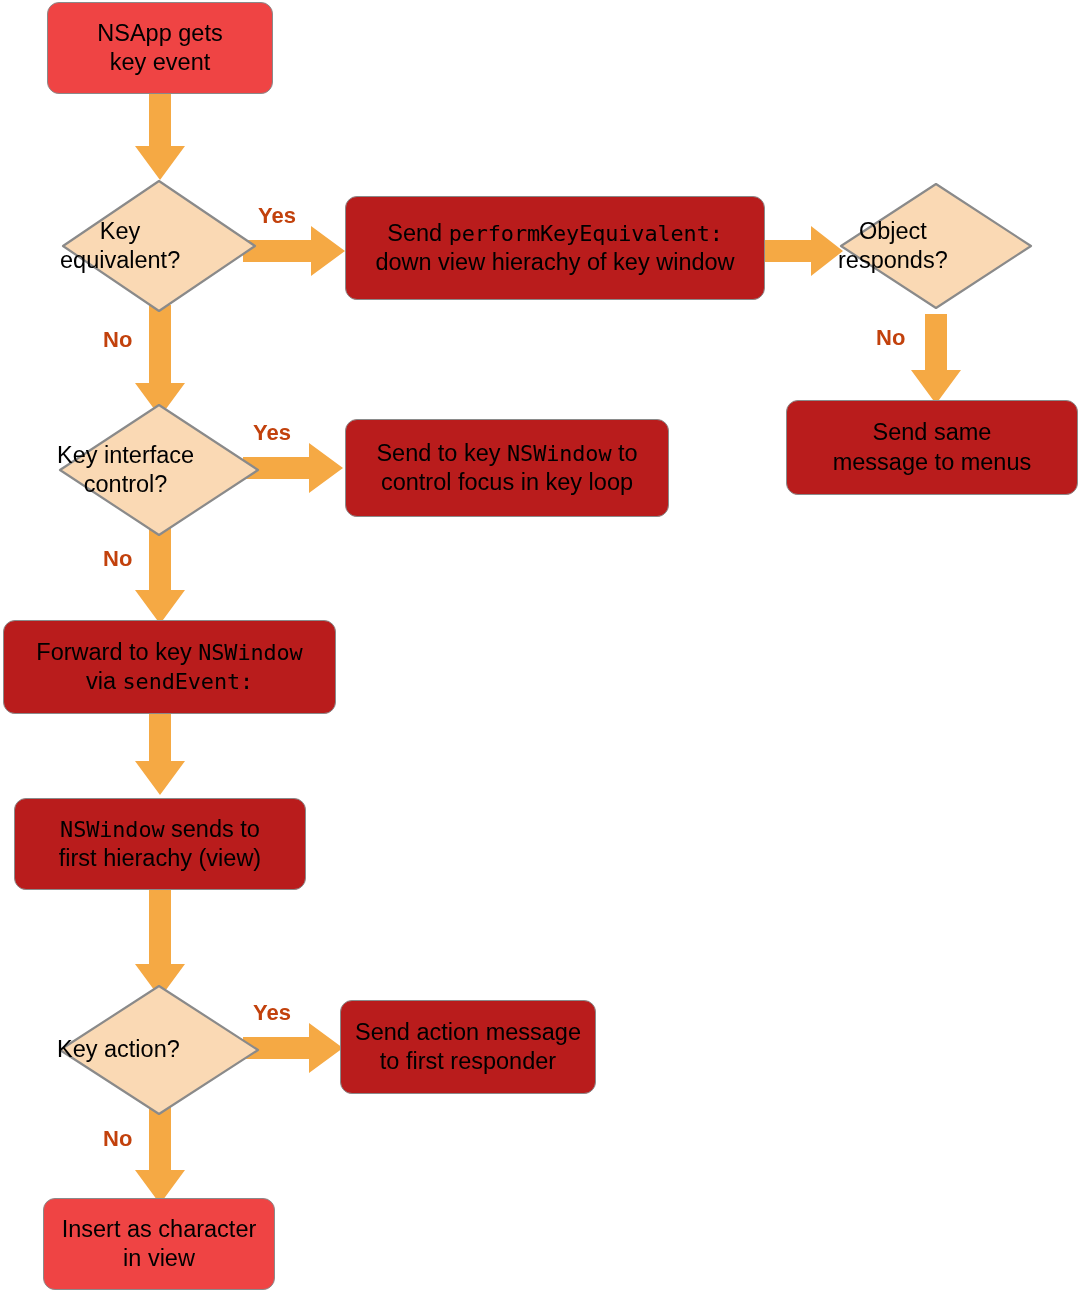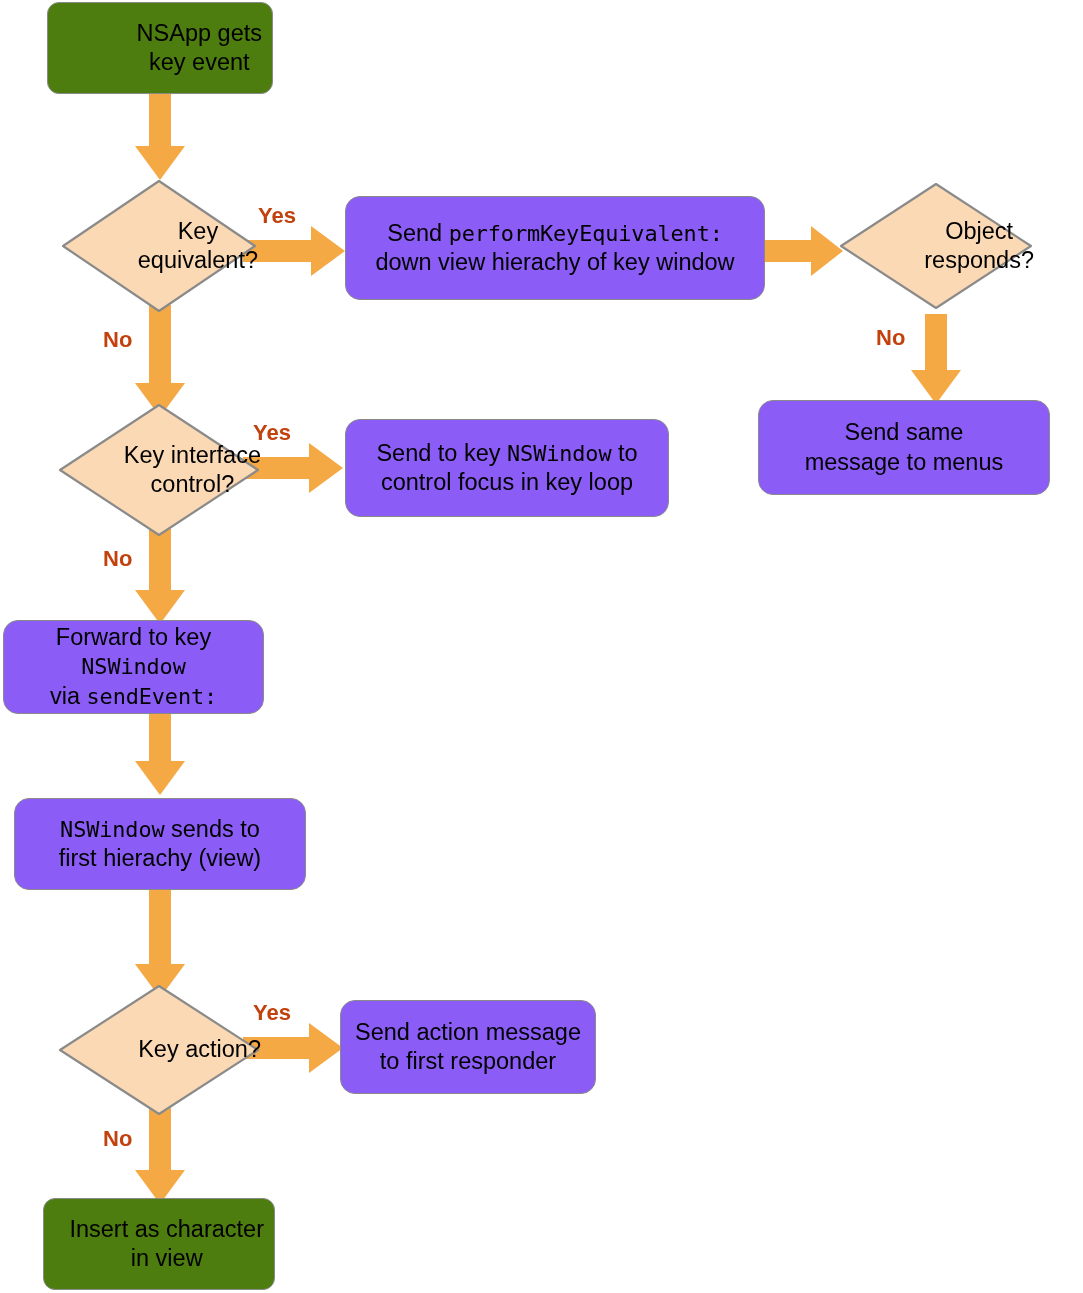"NSApp gets" .box.blue { background: #4d7c0f -> #ef4444; justify-content: flex-end -> none }
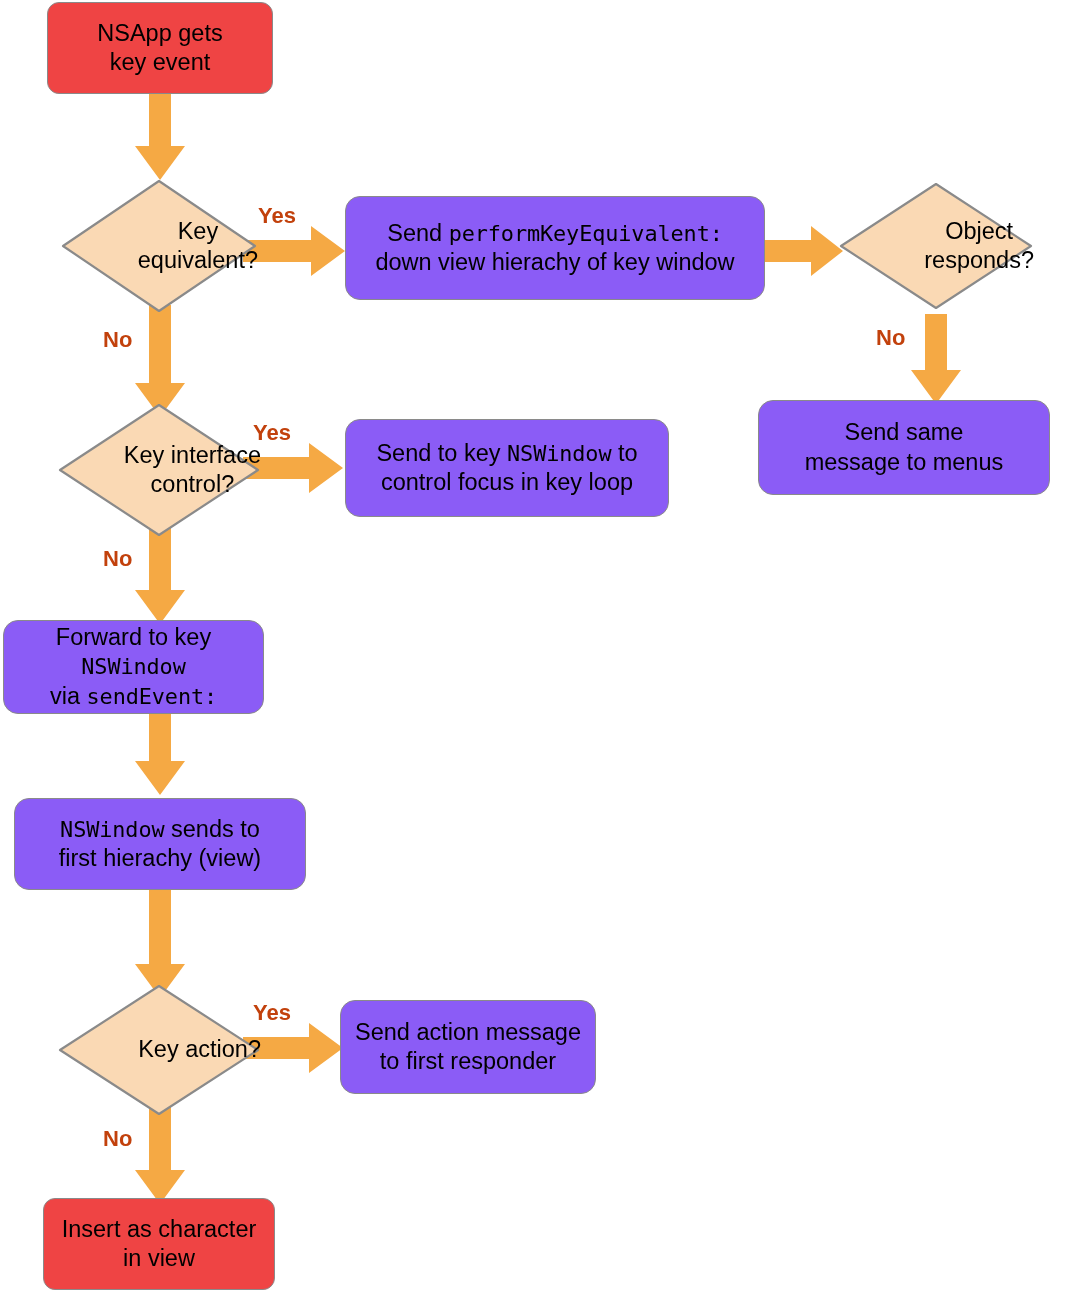"Key" .diamond-label { justify-content: flex-end -> flex-start }
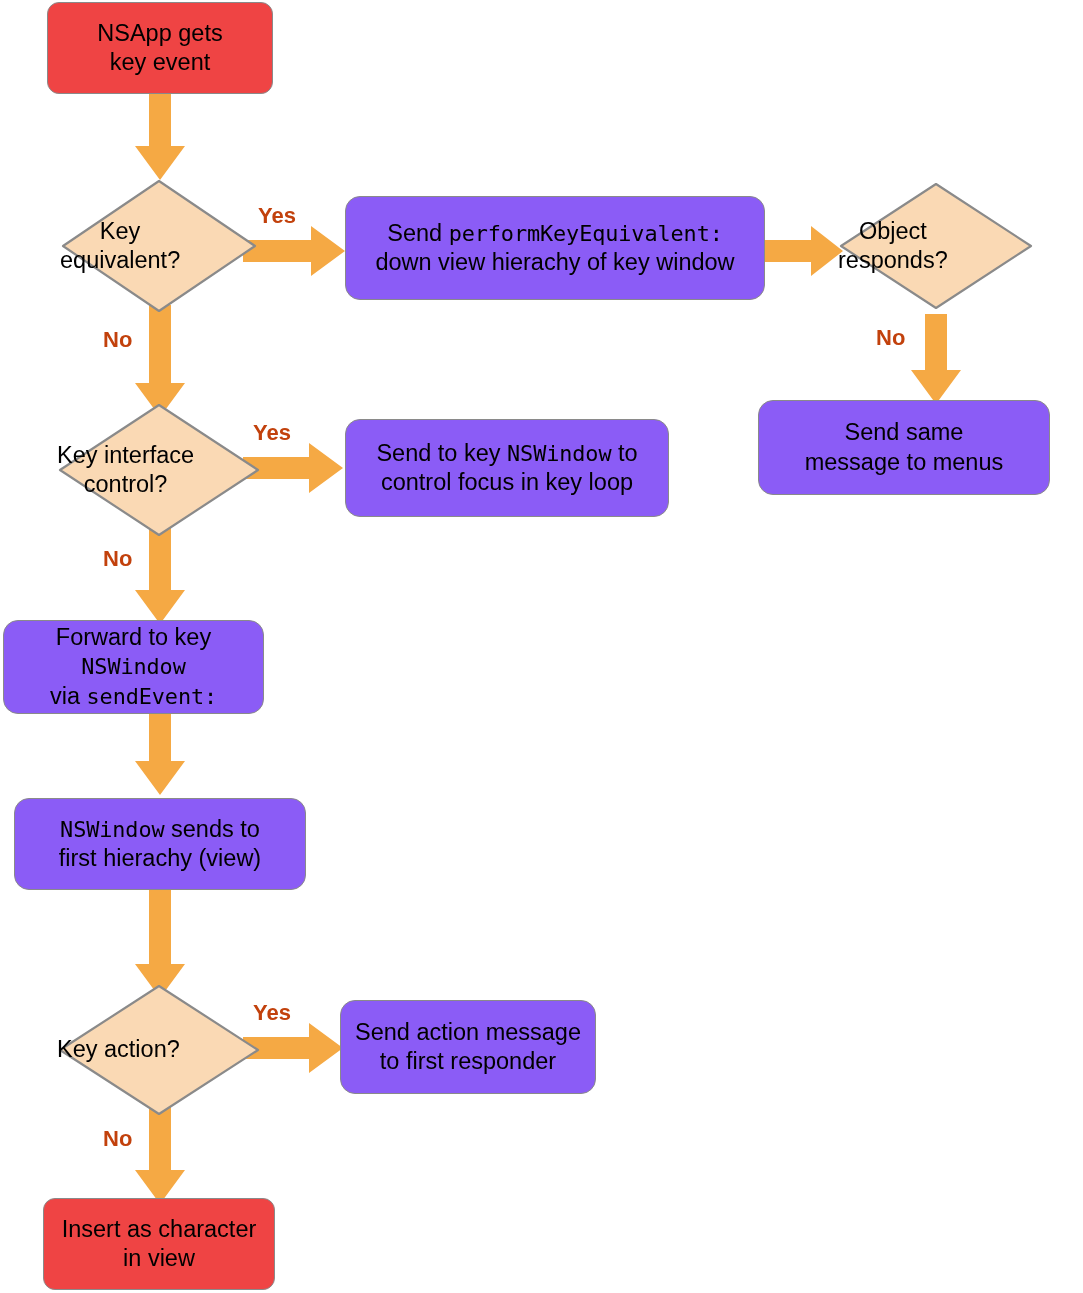"Send performKeyEquivalent:" .box.green { background: #8b5cf6 -> #b91c1c; border-radius: 15px -> none }
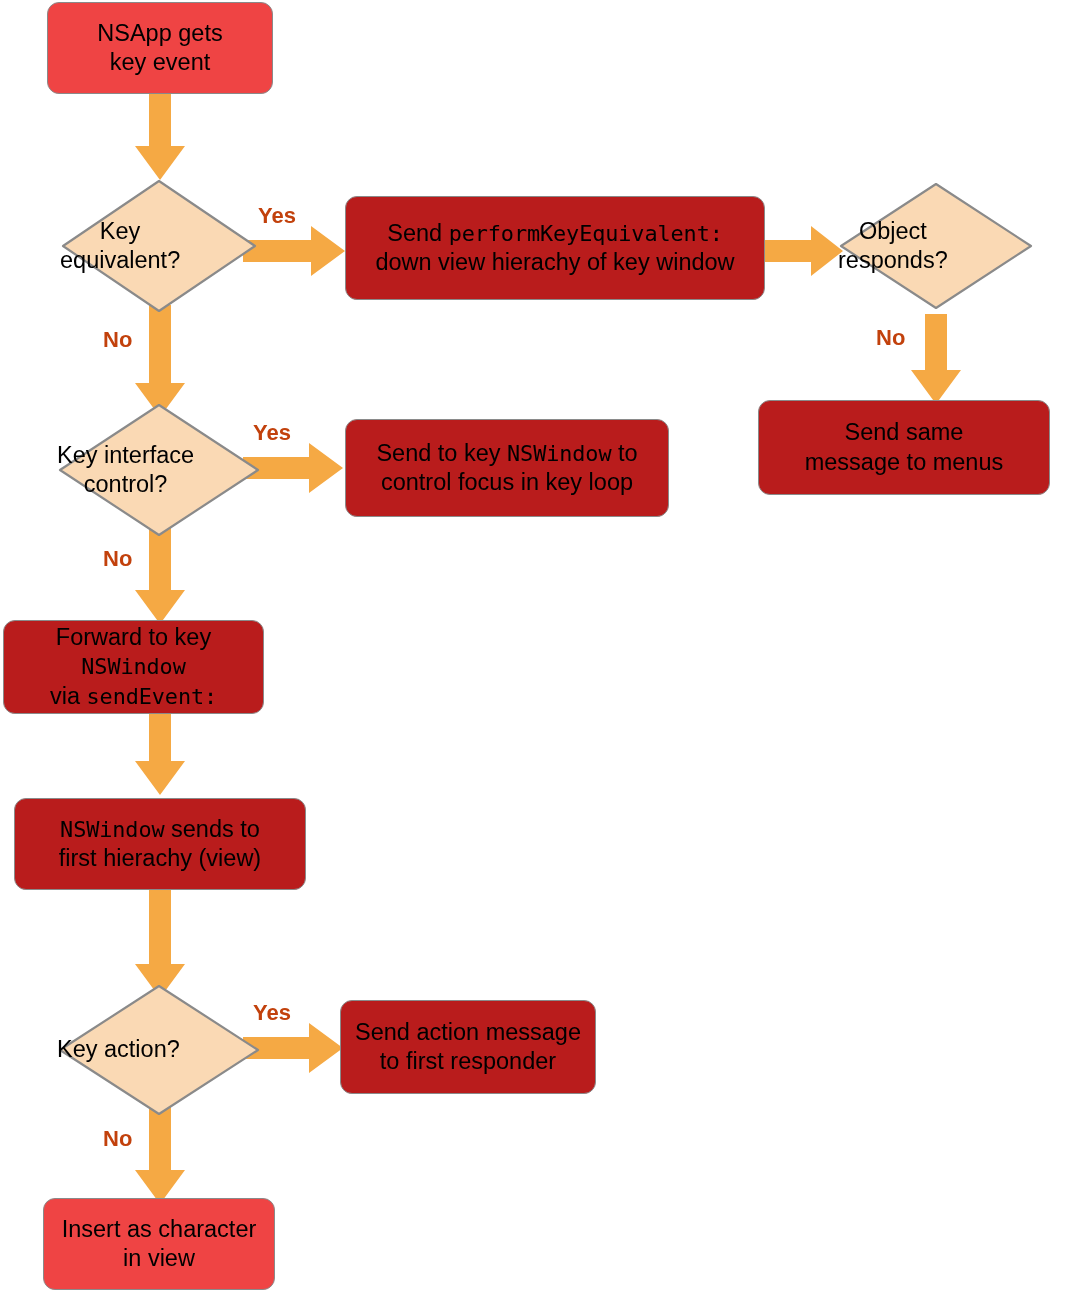"Send same" div.node { left: 758px -> 786px }
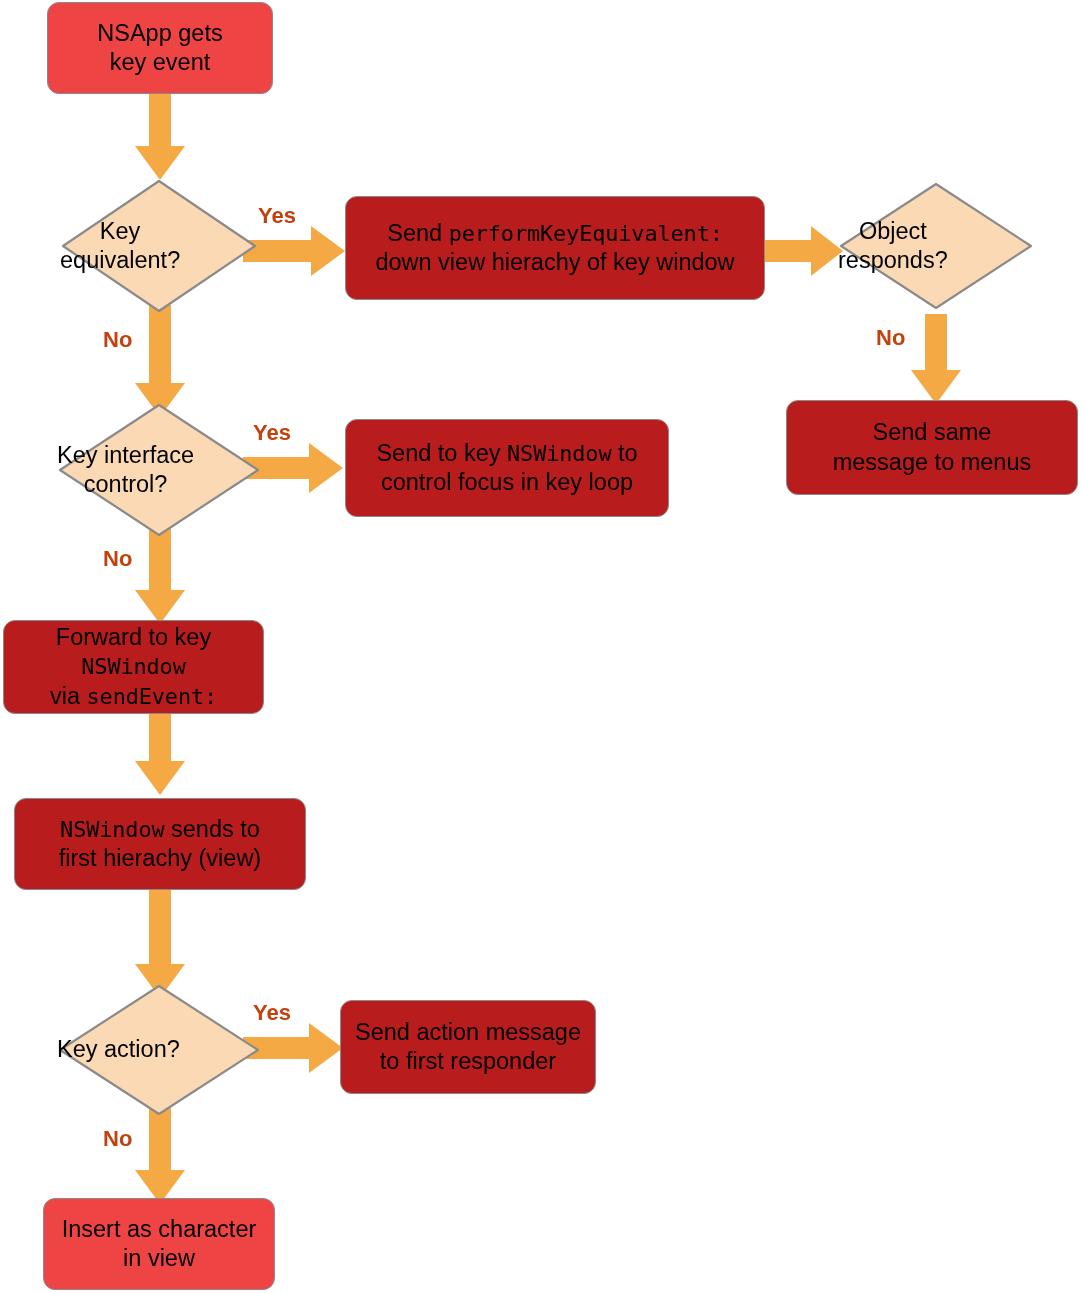"Forward to key NSWindow" div.node { width: 261px -> 333px }
